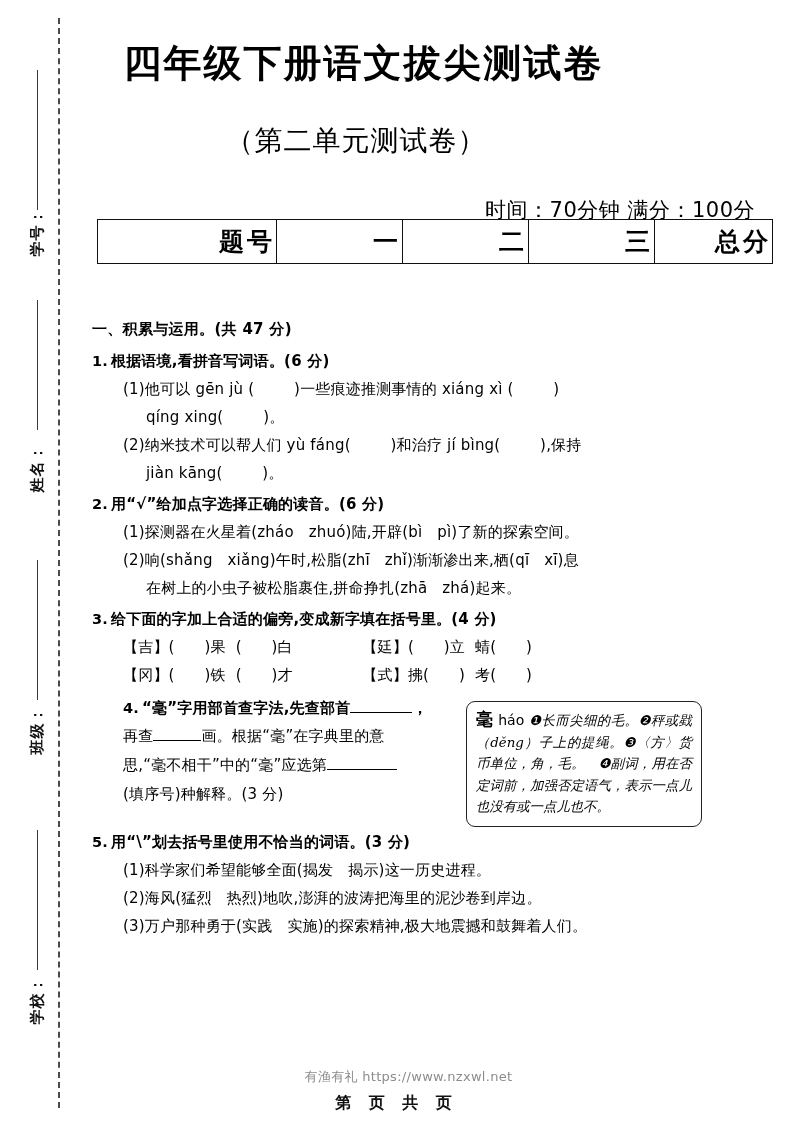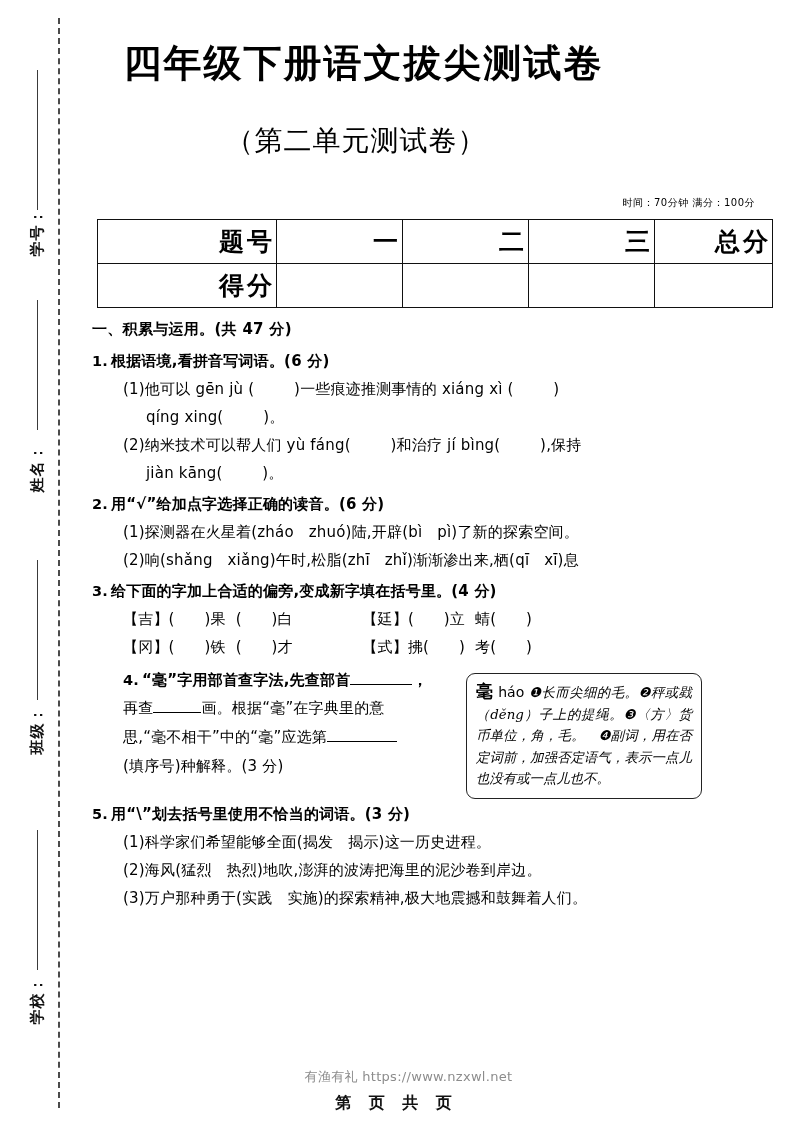"时间：70分钟 满分：100分" .time-score { font-size: 10px -> 21px }
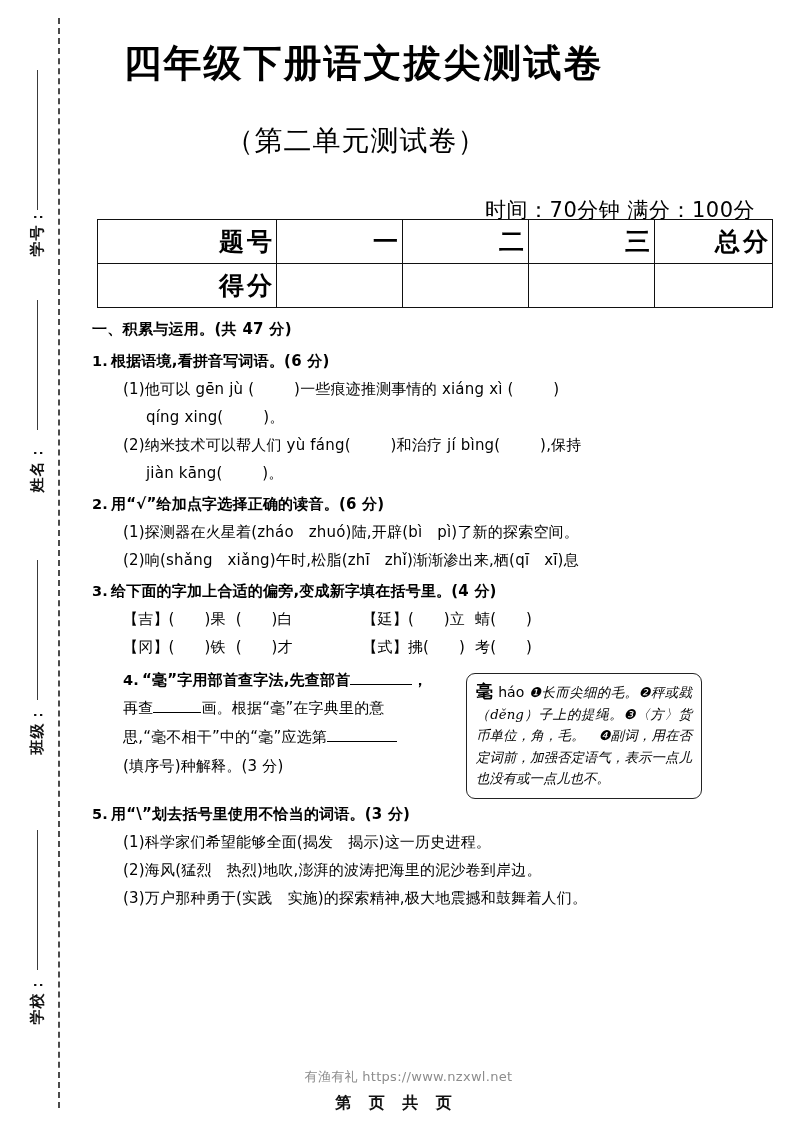"得分" tr { html: <tr> <td>得分</td> <td></td> <td></td> <td></td> <td></td> </tr> -> none }
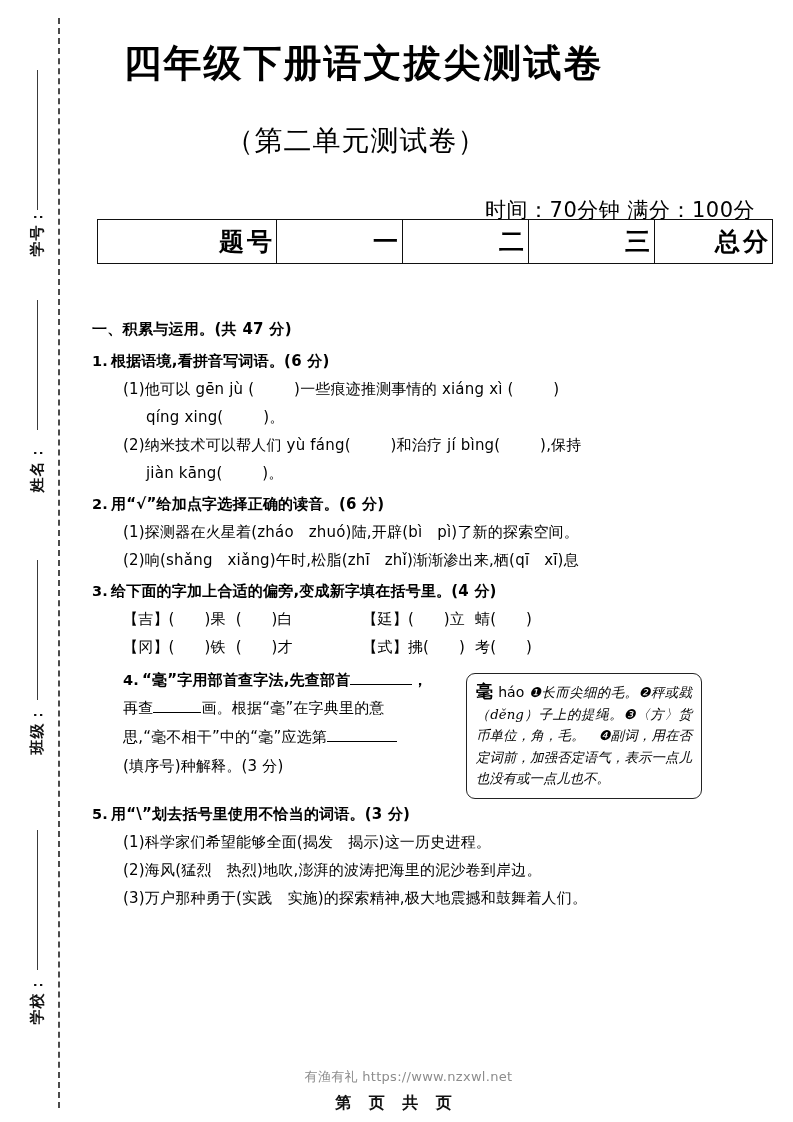"在树上的小虫子被松脂裹住,拼命挣扎(zhā zhá)起来。" div.q-line { html: none -> <div>在树上的小虫子被松脂裹住,拼命挣扎(zhā zhá)起来。</div> }
